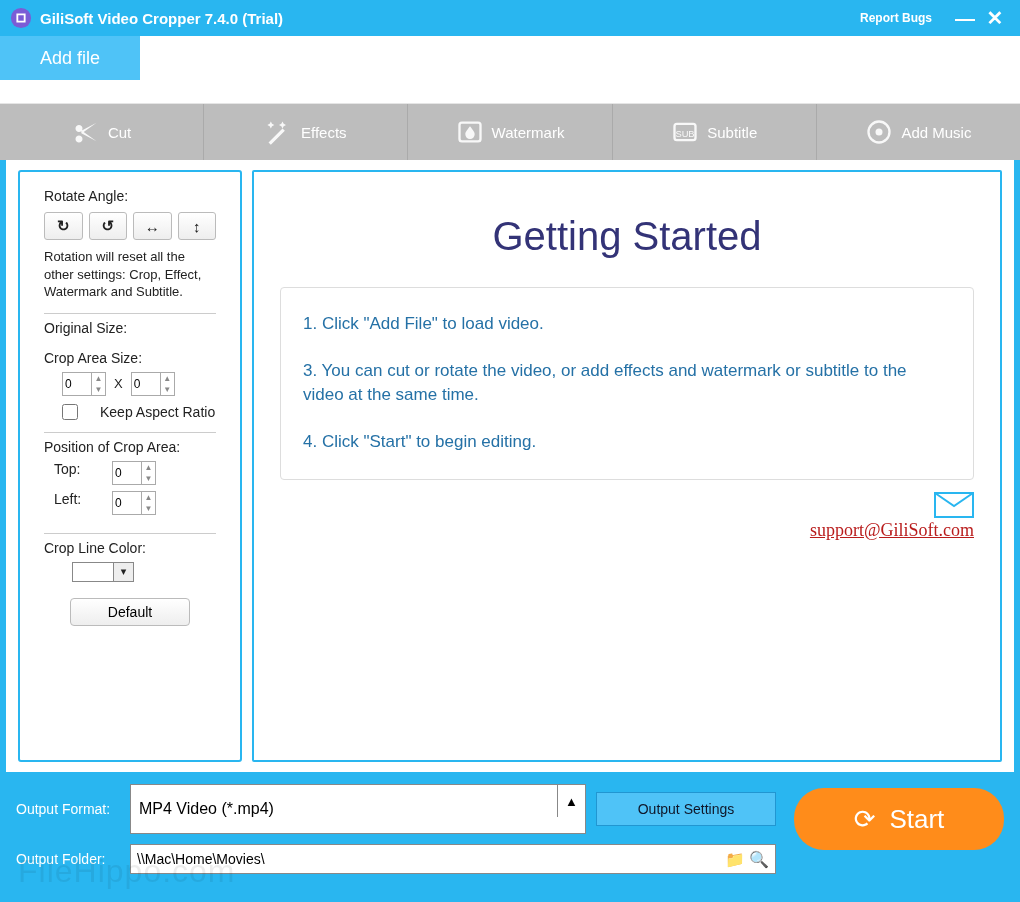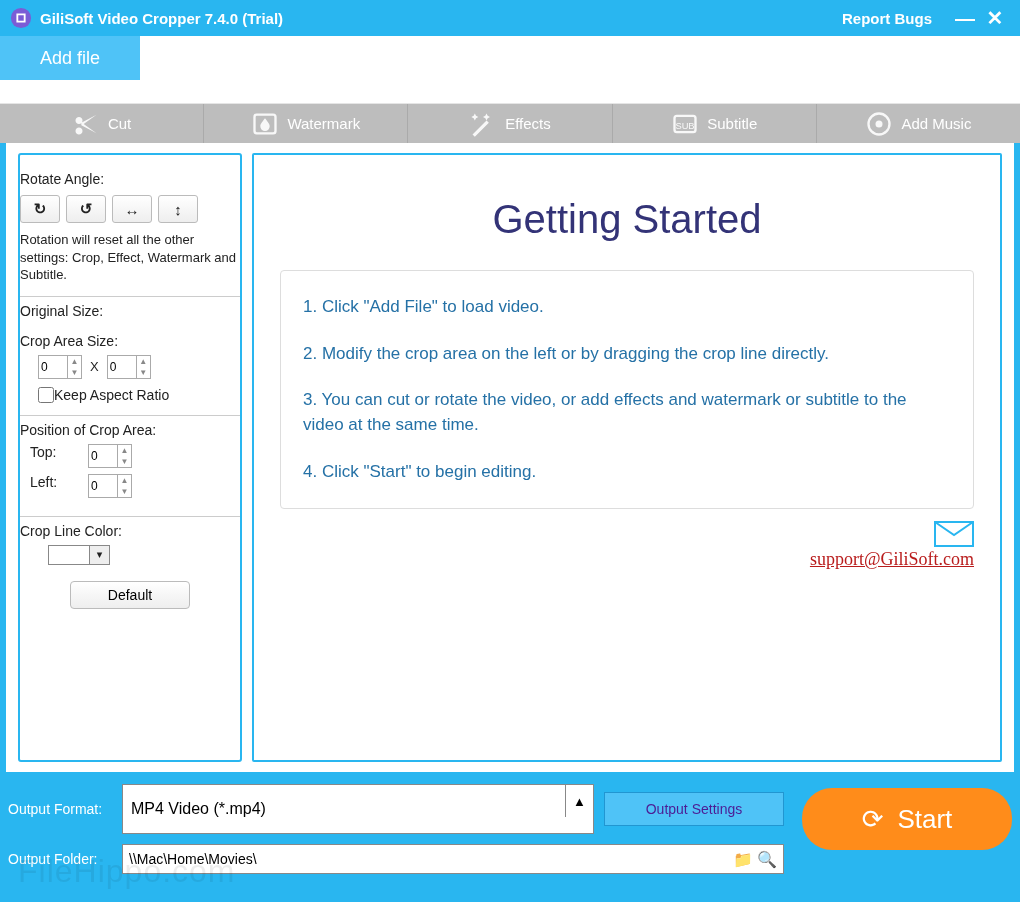"Report Bugs" .titlebar .report { font-size: 15px -> 12px }
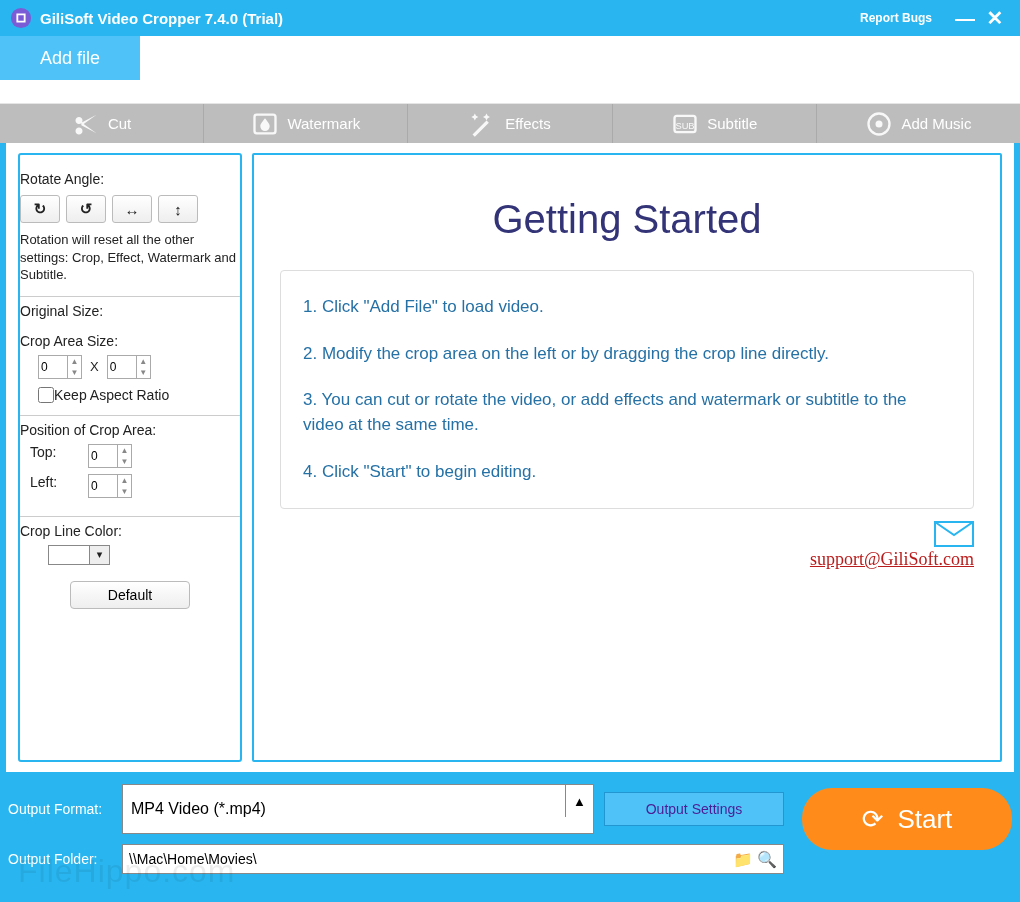"Cut" .toolbar { height: 39px -> 56px }
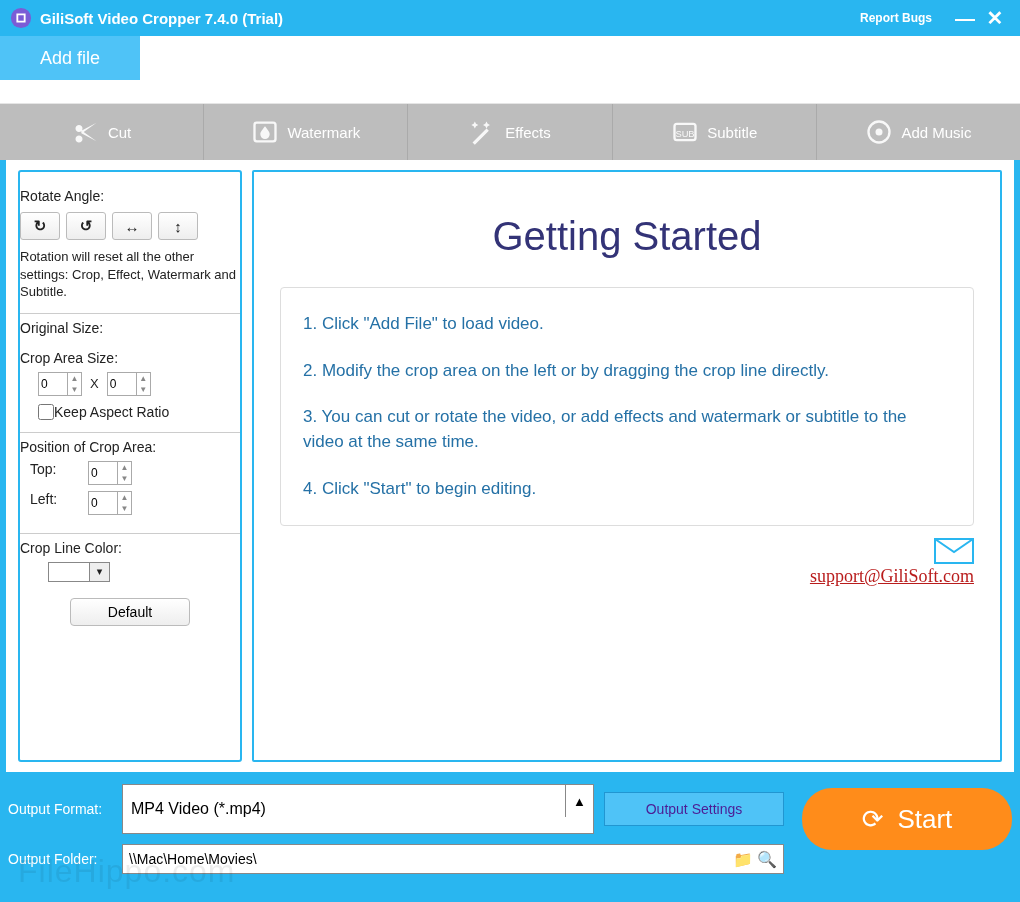"Watermark" div.tool { order: before "Effects" -> after "Effects" }
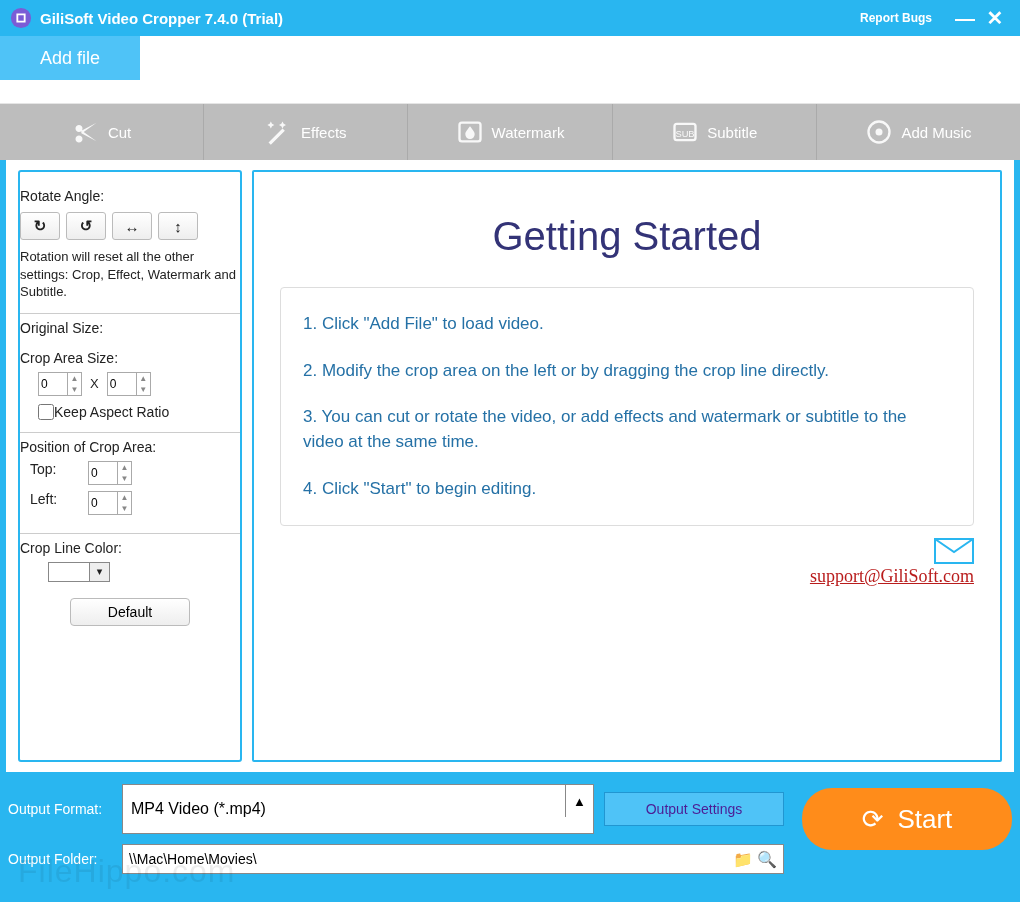"Rotate Angle:" .sidepanel { padding: 10px 0 -> 10px 24px }
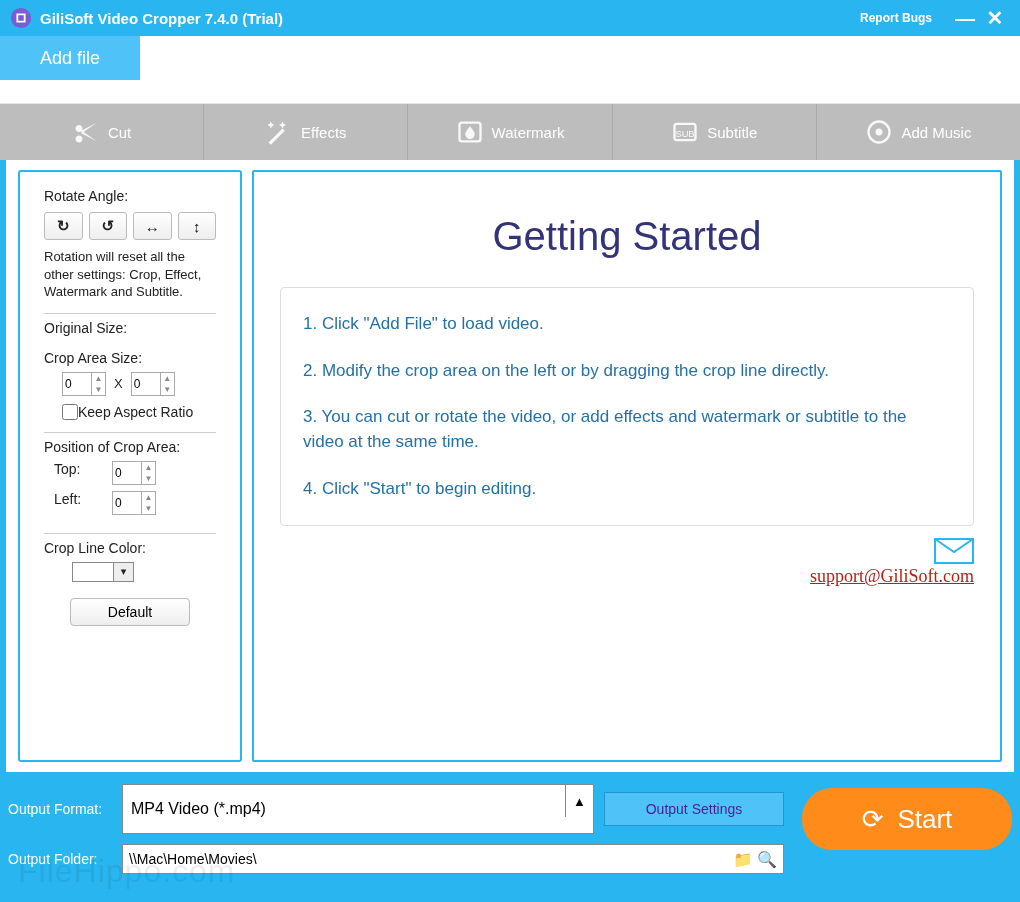"2. Modify the crop area" div.step { html: <div>2. Modify the crop area on the left or by dragging the crop line directly.</div> -> none }
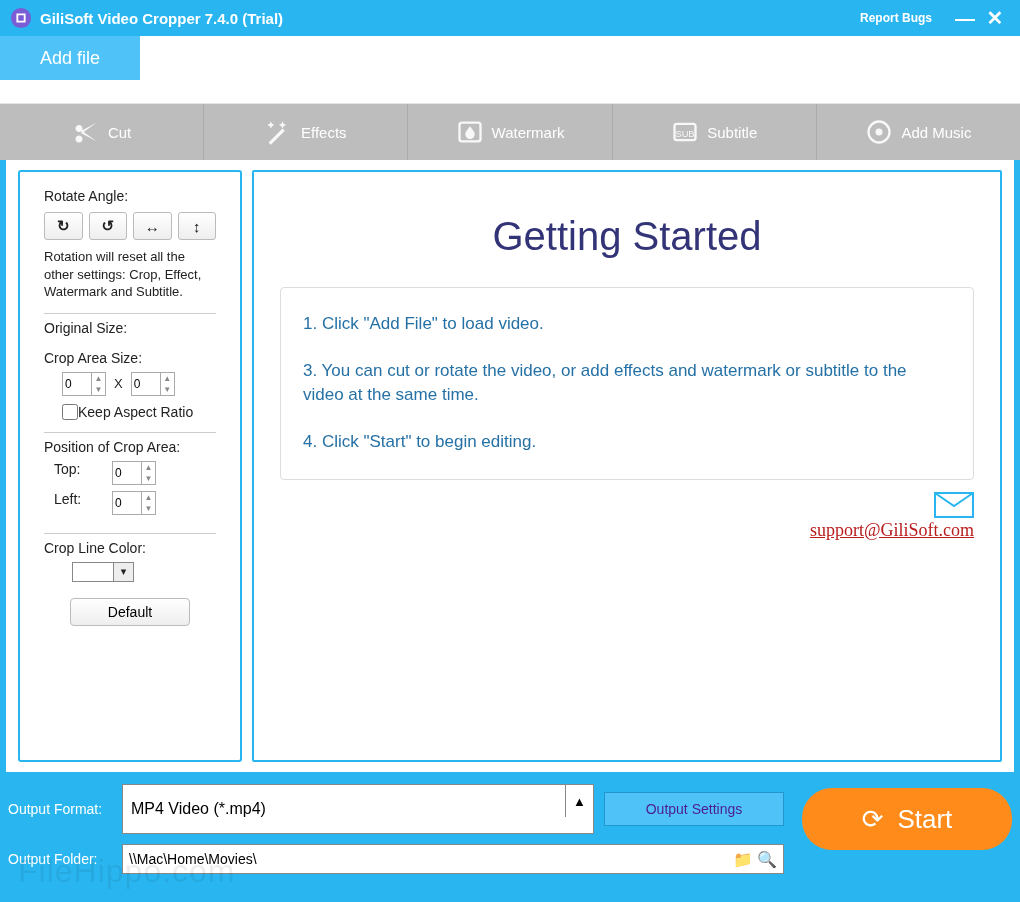"Keep Aspect Ratio" .chk { gap: 0 -> 22px }
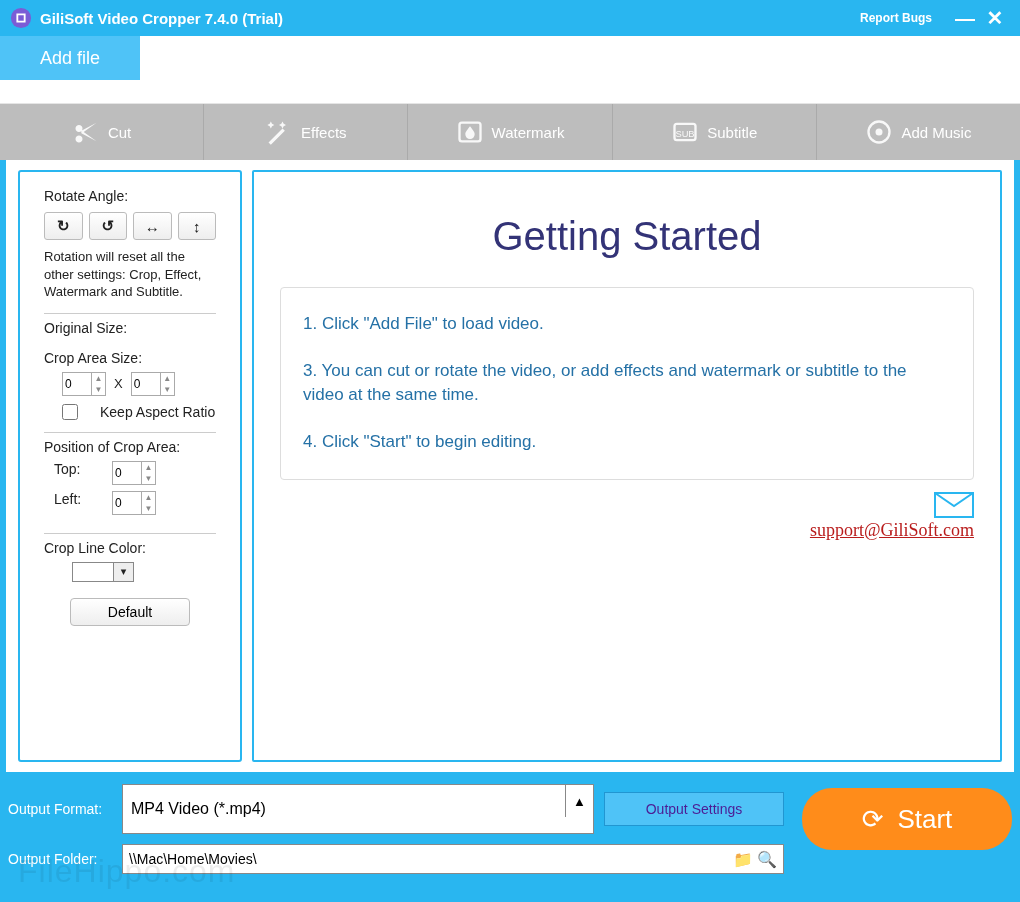"Output Format:" .bottombar { padding: 12px 8px 18px -> 12px 16px 18px }
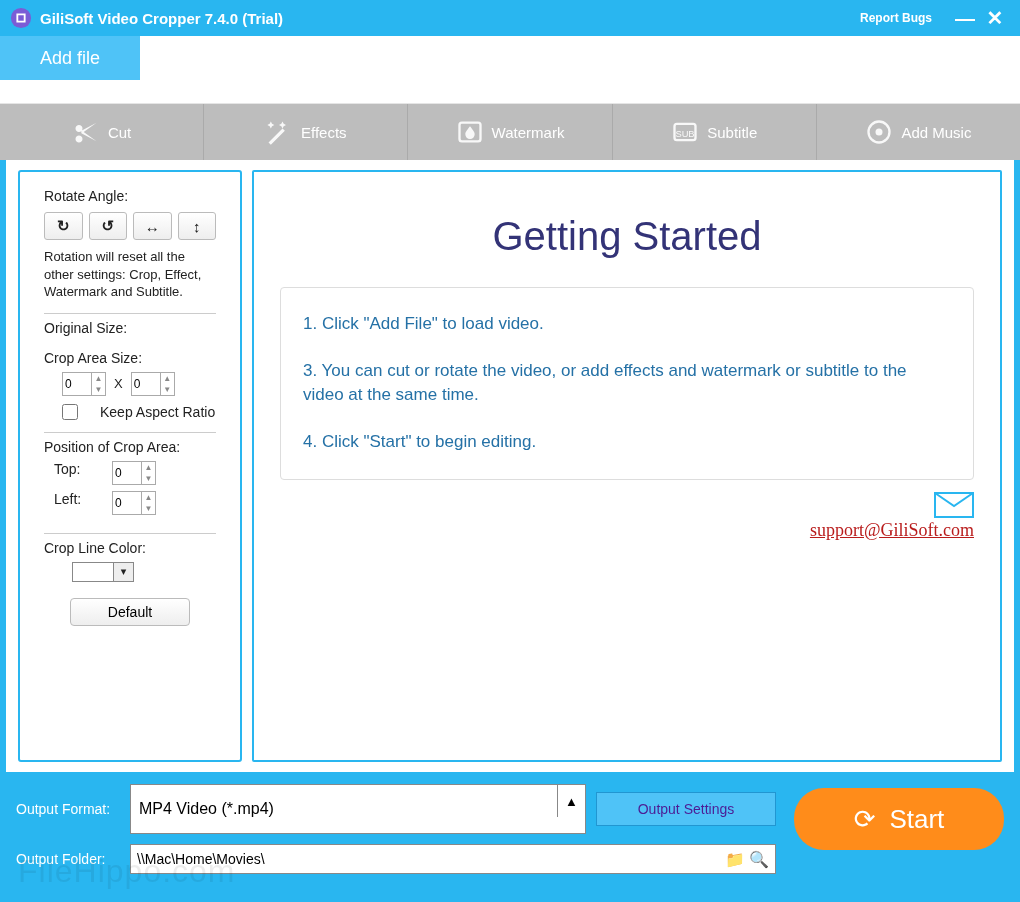"Output Settings" .outset { color: #4c1d95 -> #0f172a }
